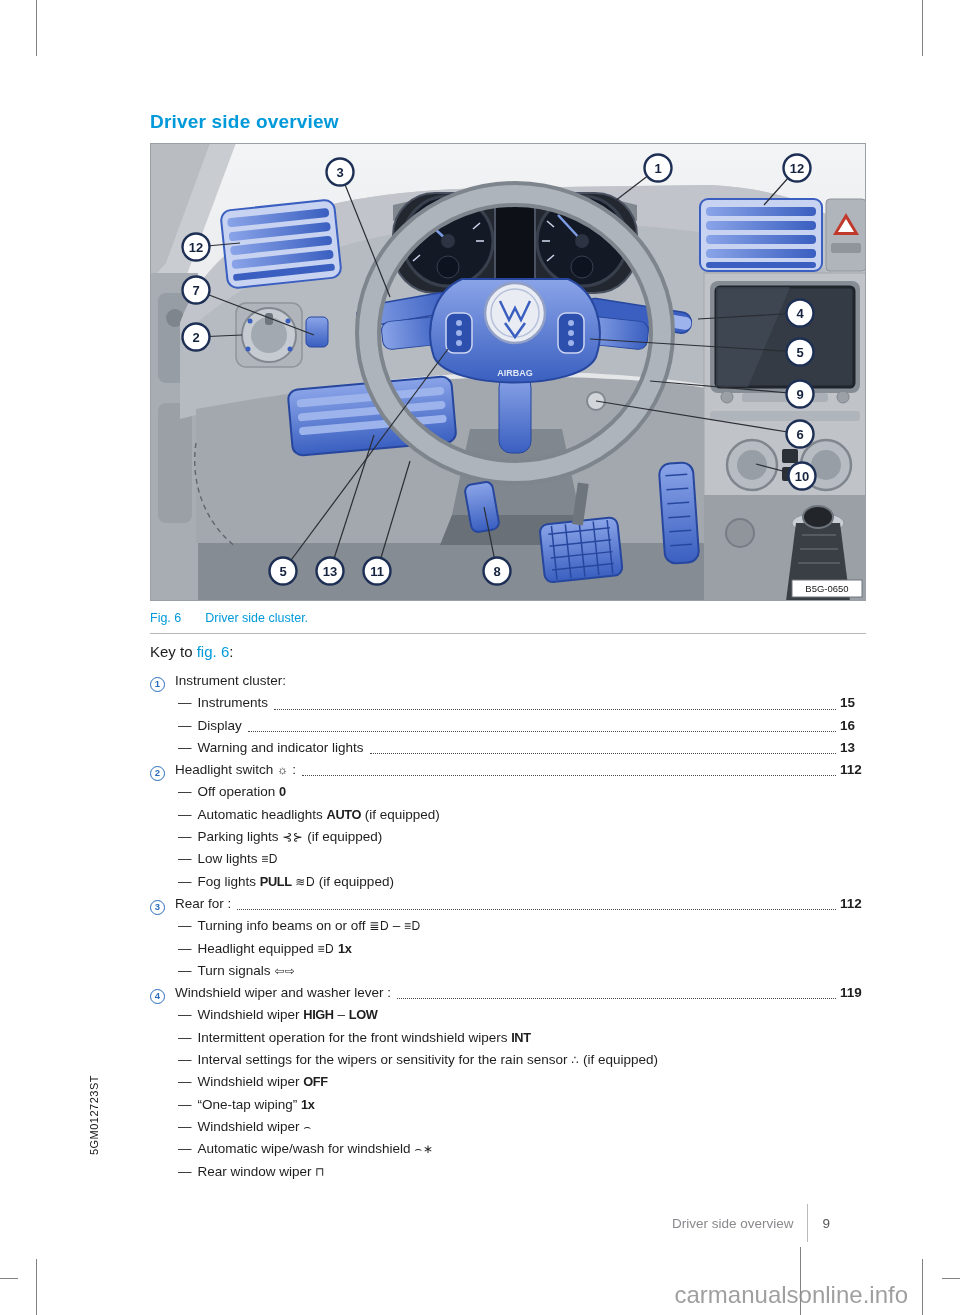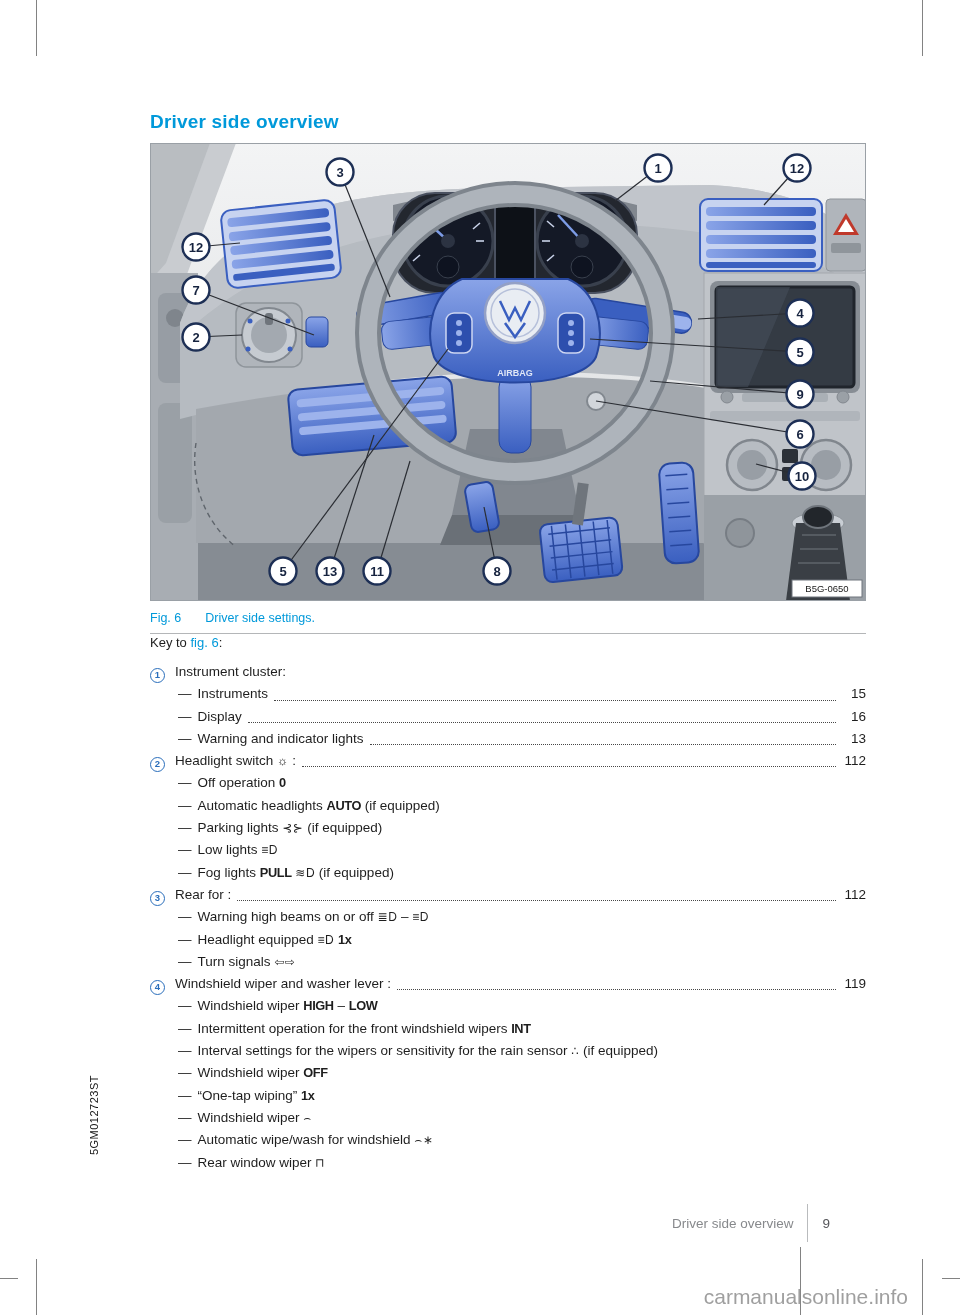"Driver side settings." span { text: settings -> cluster }
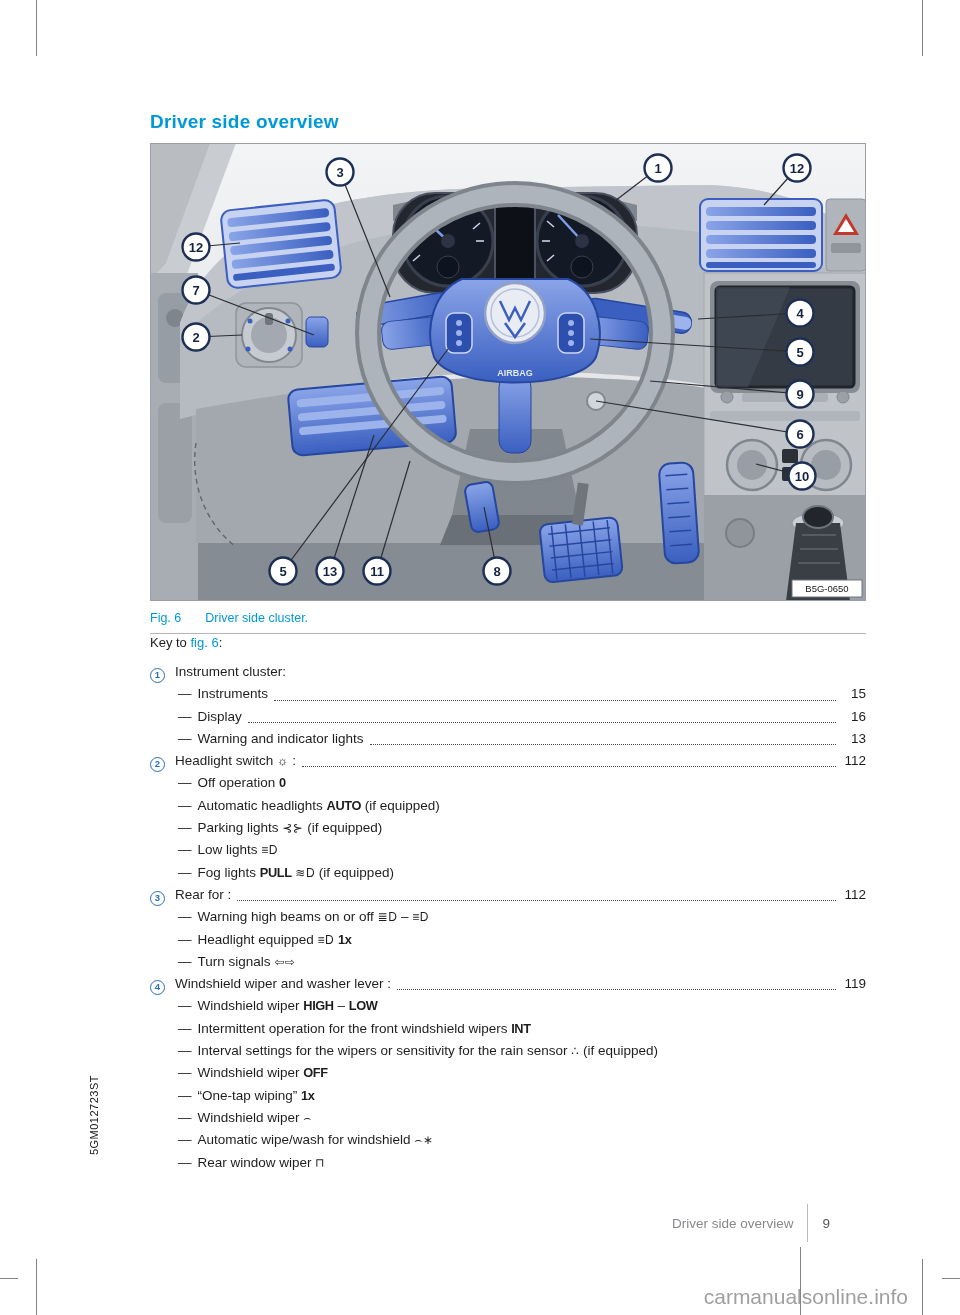"Key to fig. 6:" .keyline { font-size: 13px -> 15px; margin-top: none -> 9px }
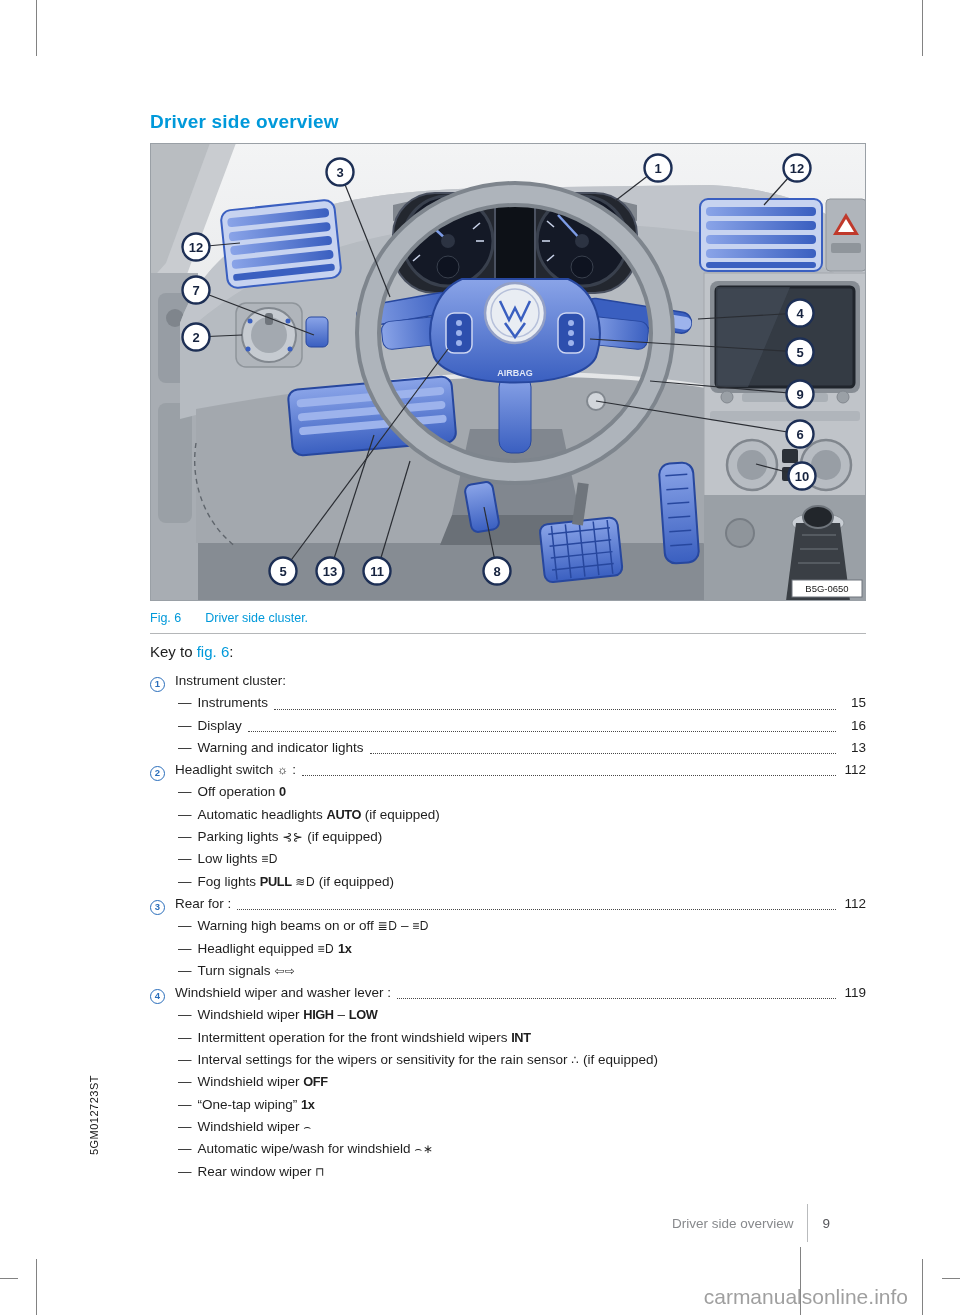"15" .pg { font-weight: none -> bold; text-align: right -> left }
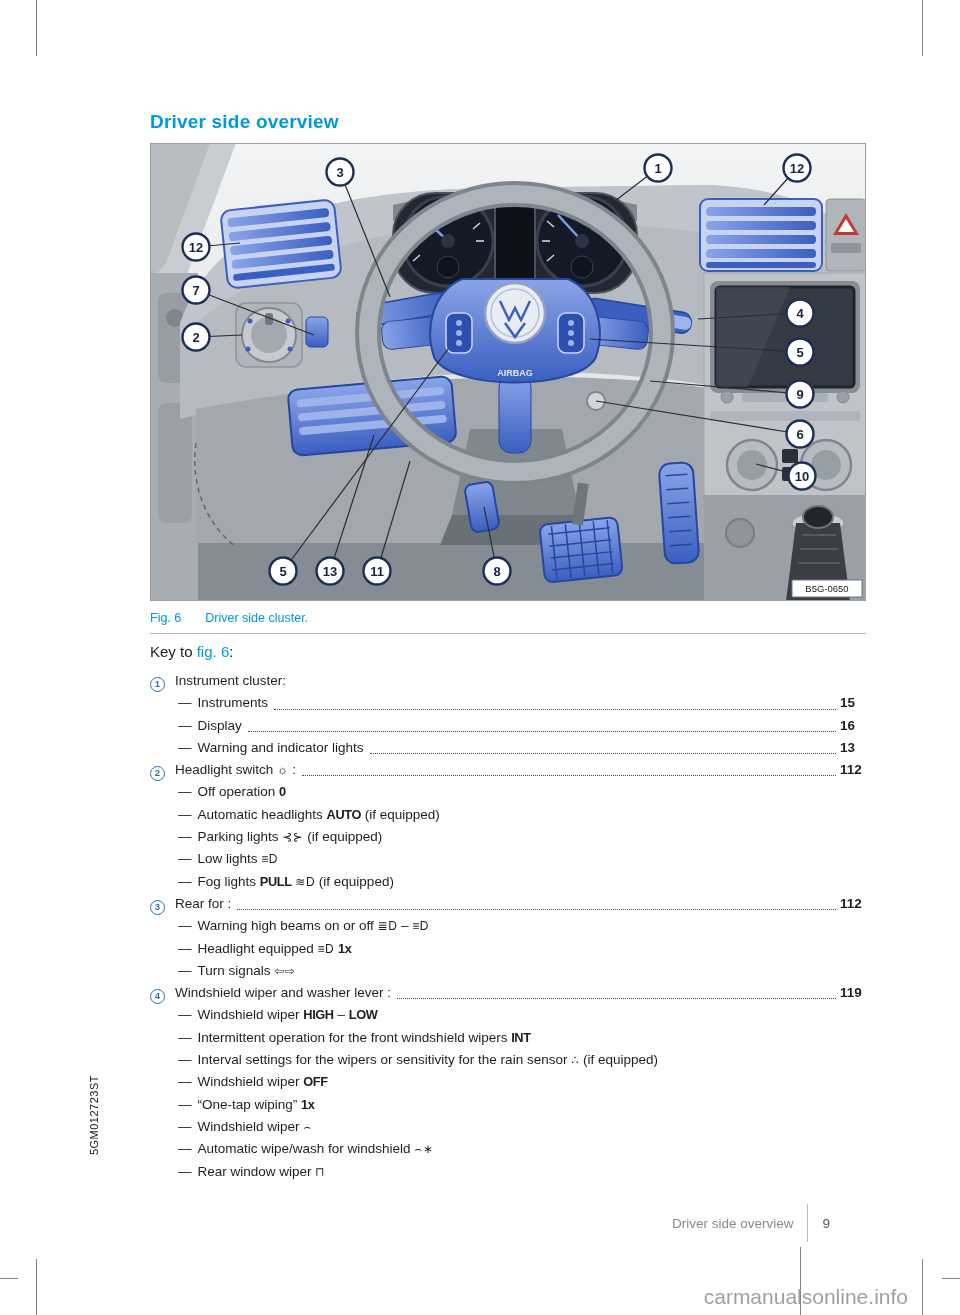"Warning high beams on or" span { text: Warning high -> Turning info }
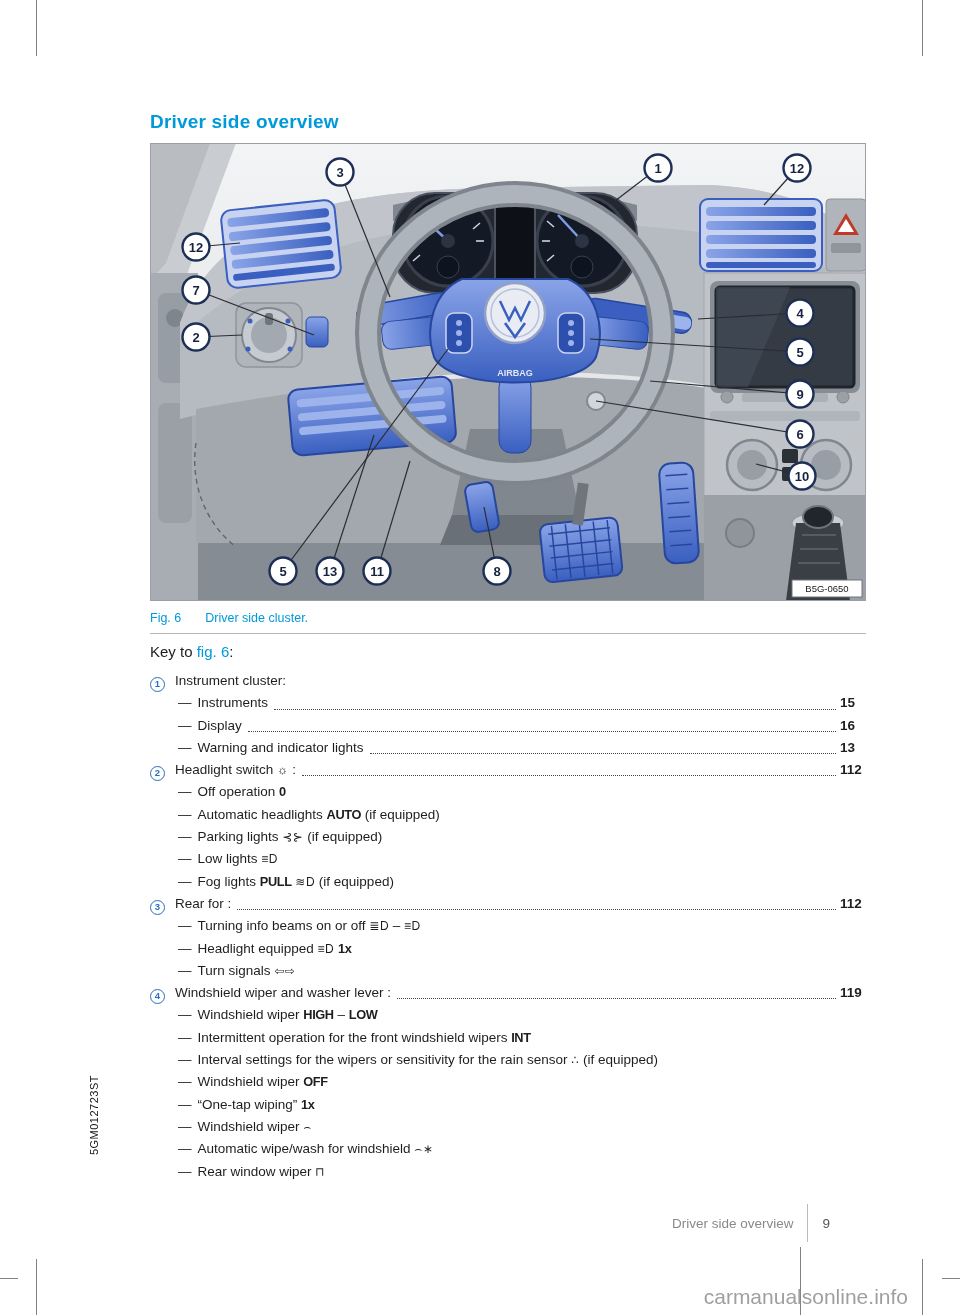"carmanualsonline.info" .watermark { font-size: 21px -> 24px }
